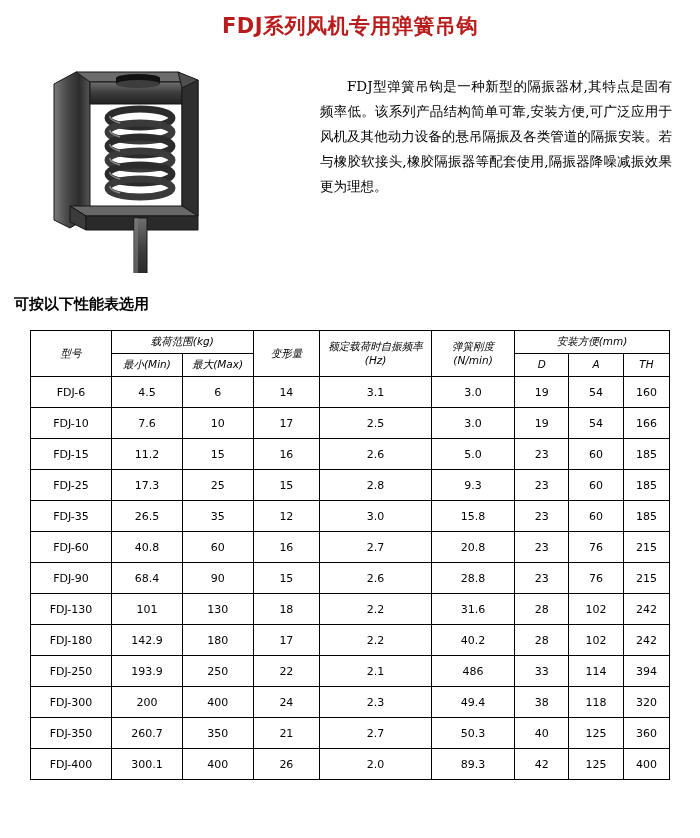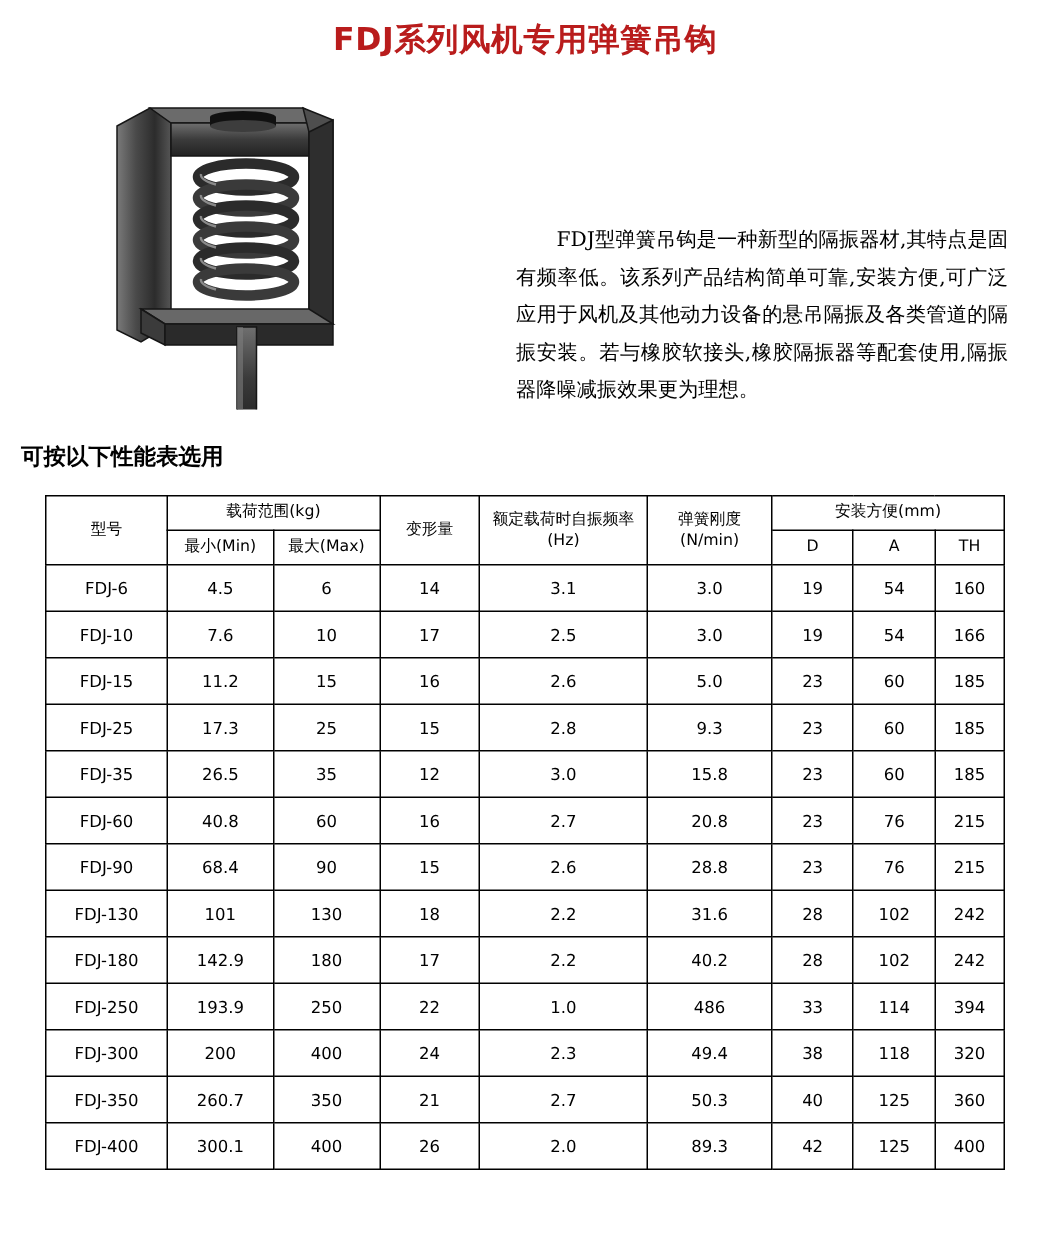"FDJ型弹簧吊钩是一种新型的隔振器材,其特点是固有频率低。该系列产品结构简单可靠" .intro-row { align-items: flex-end -> flex-start; padding: 0 26px 0 40px -> 0 26px 0 16px }
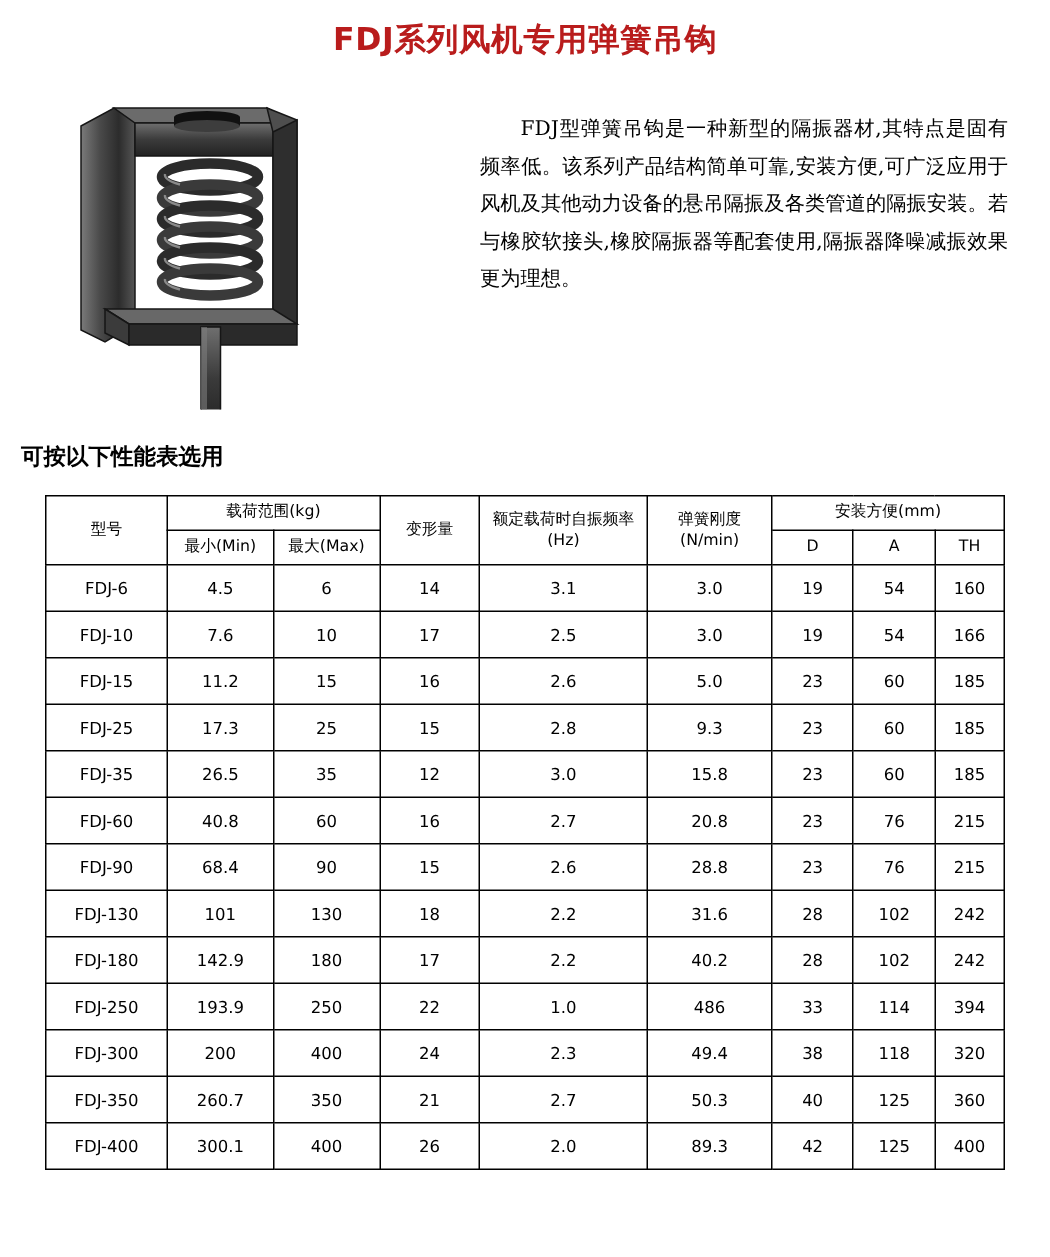"载荷范围(kg)" table.spec thead th { font-style: none -> italic }
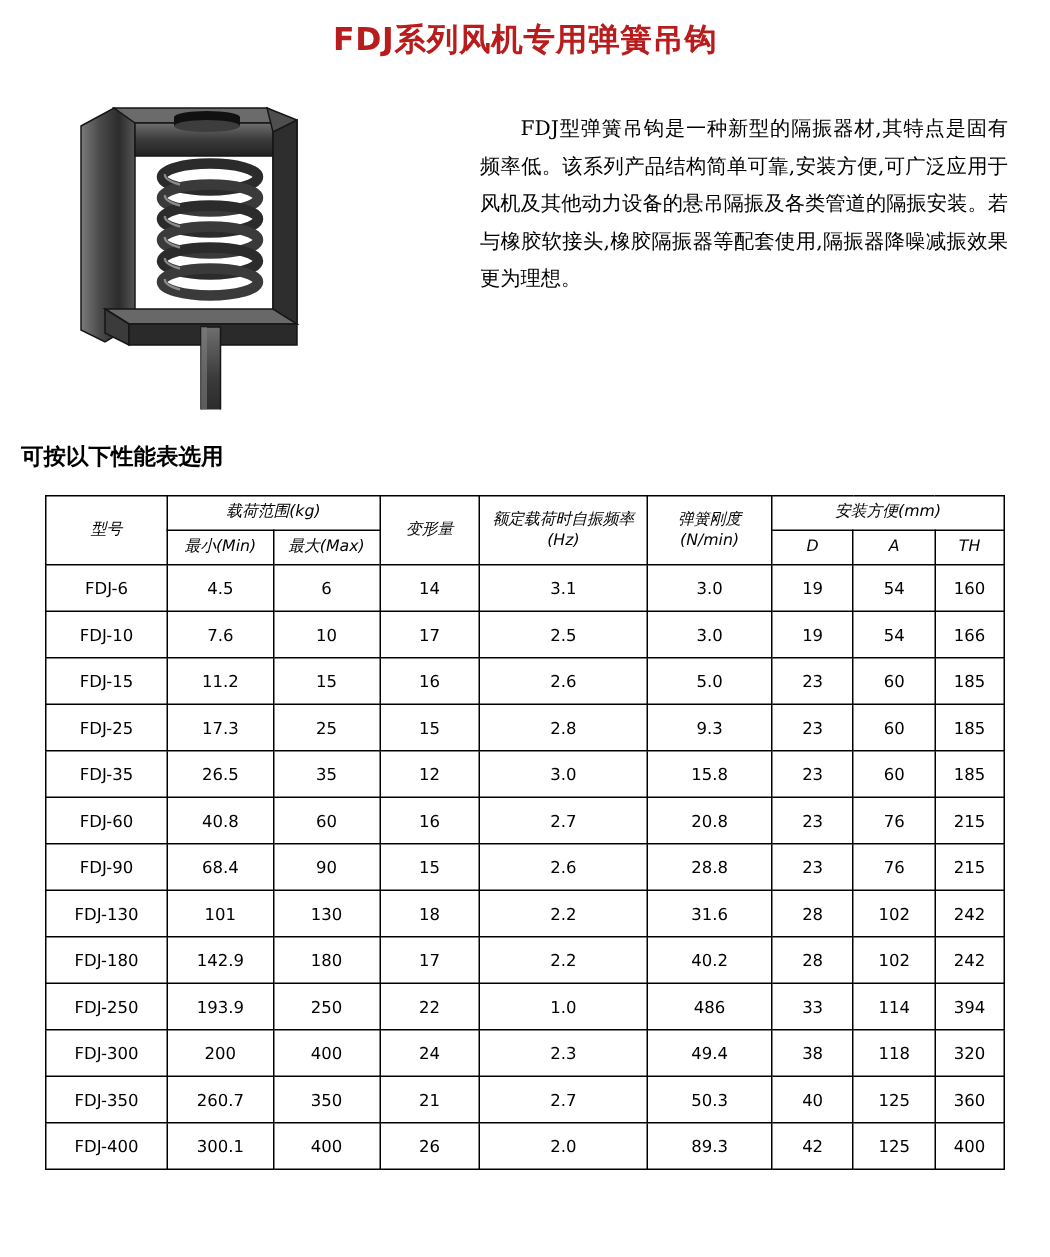"1.0" td { text: 1.0 -> 2.1 }
